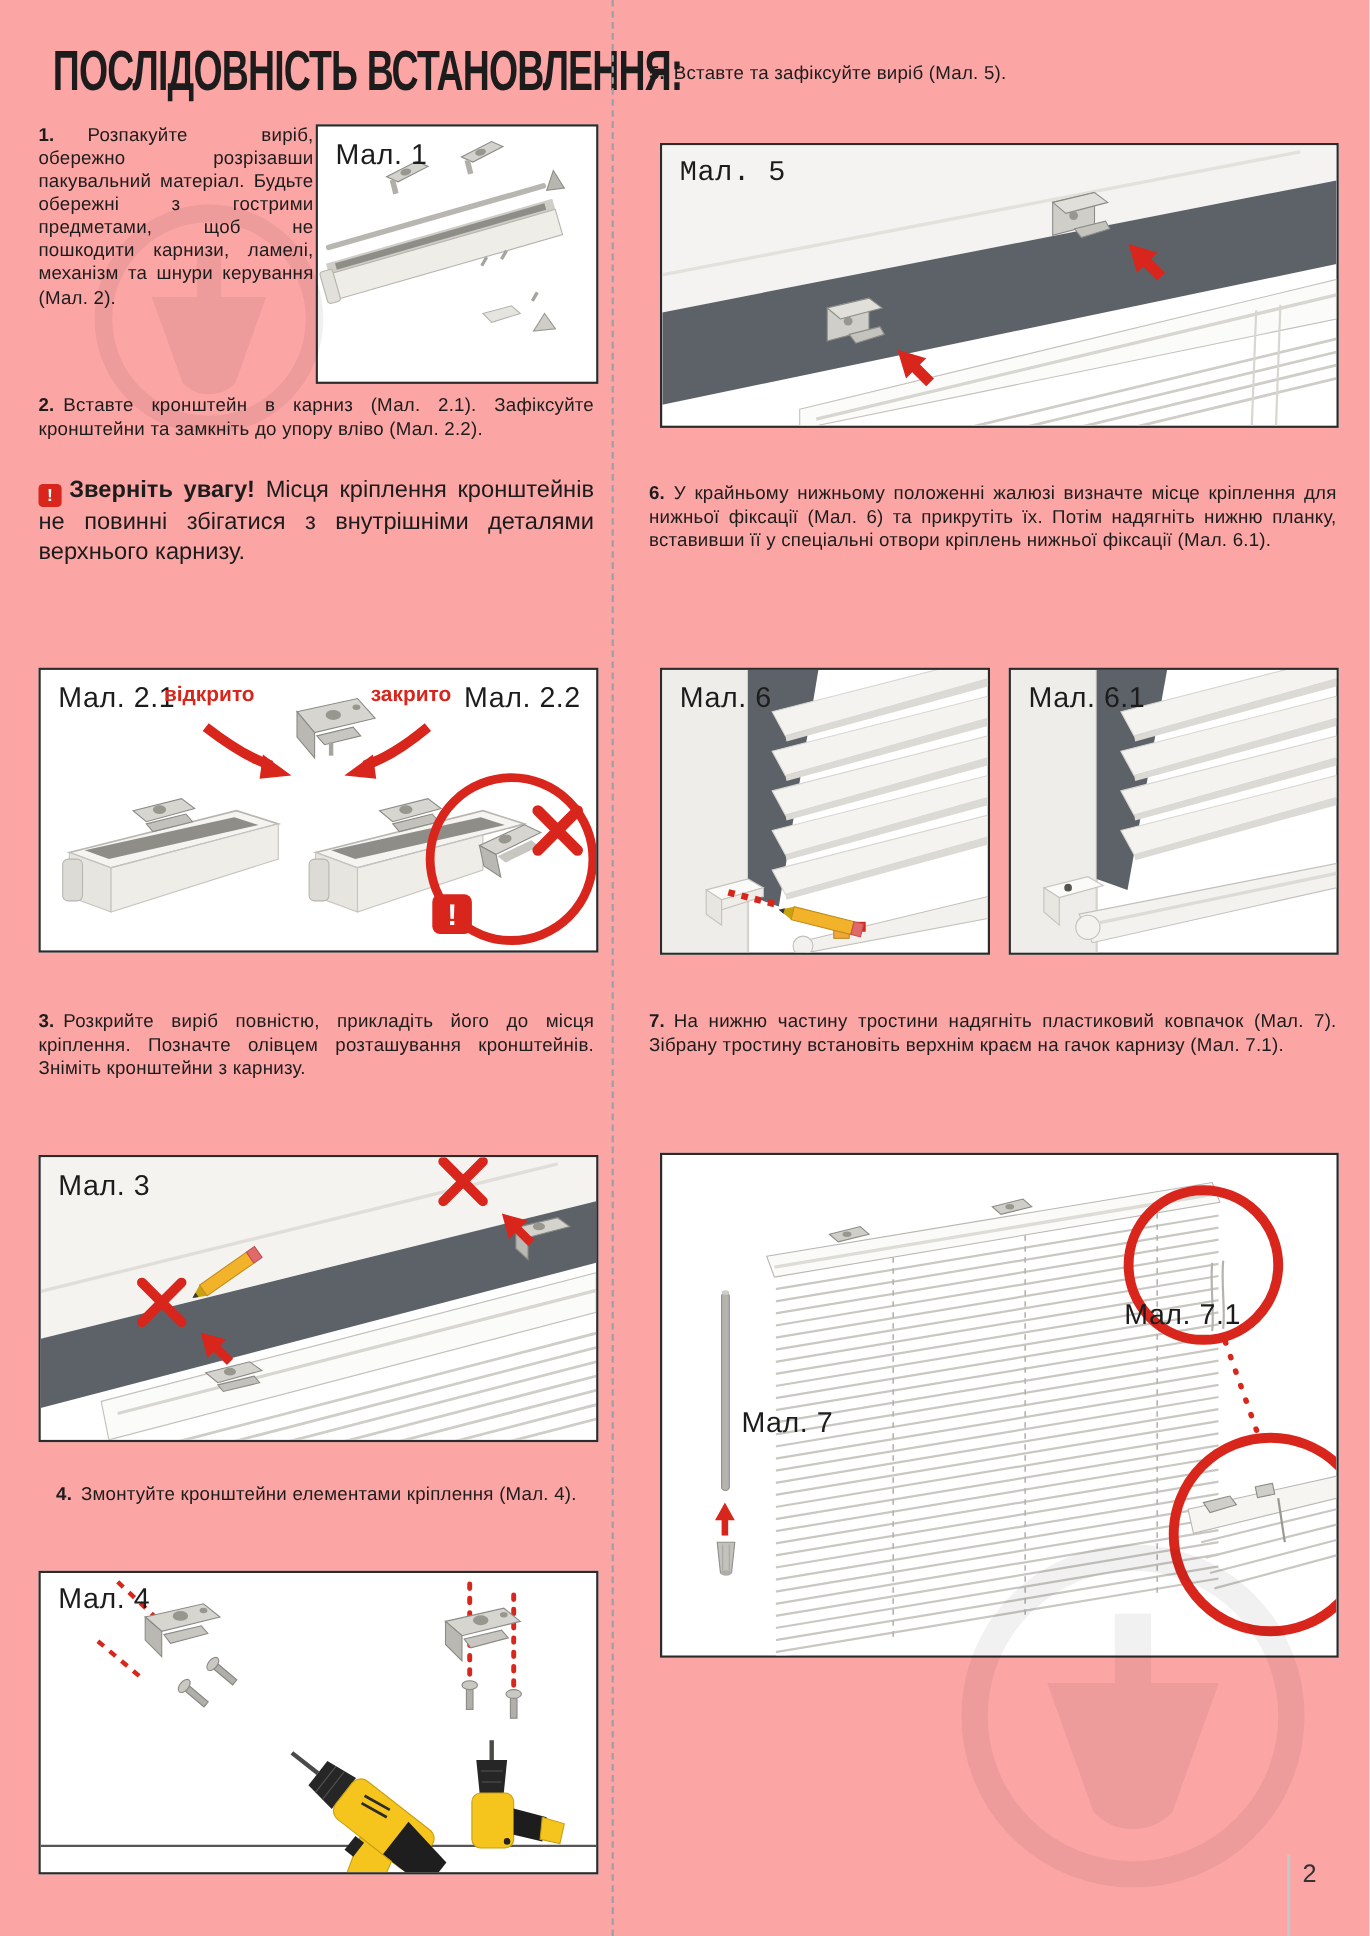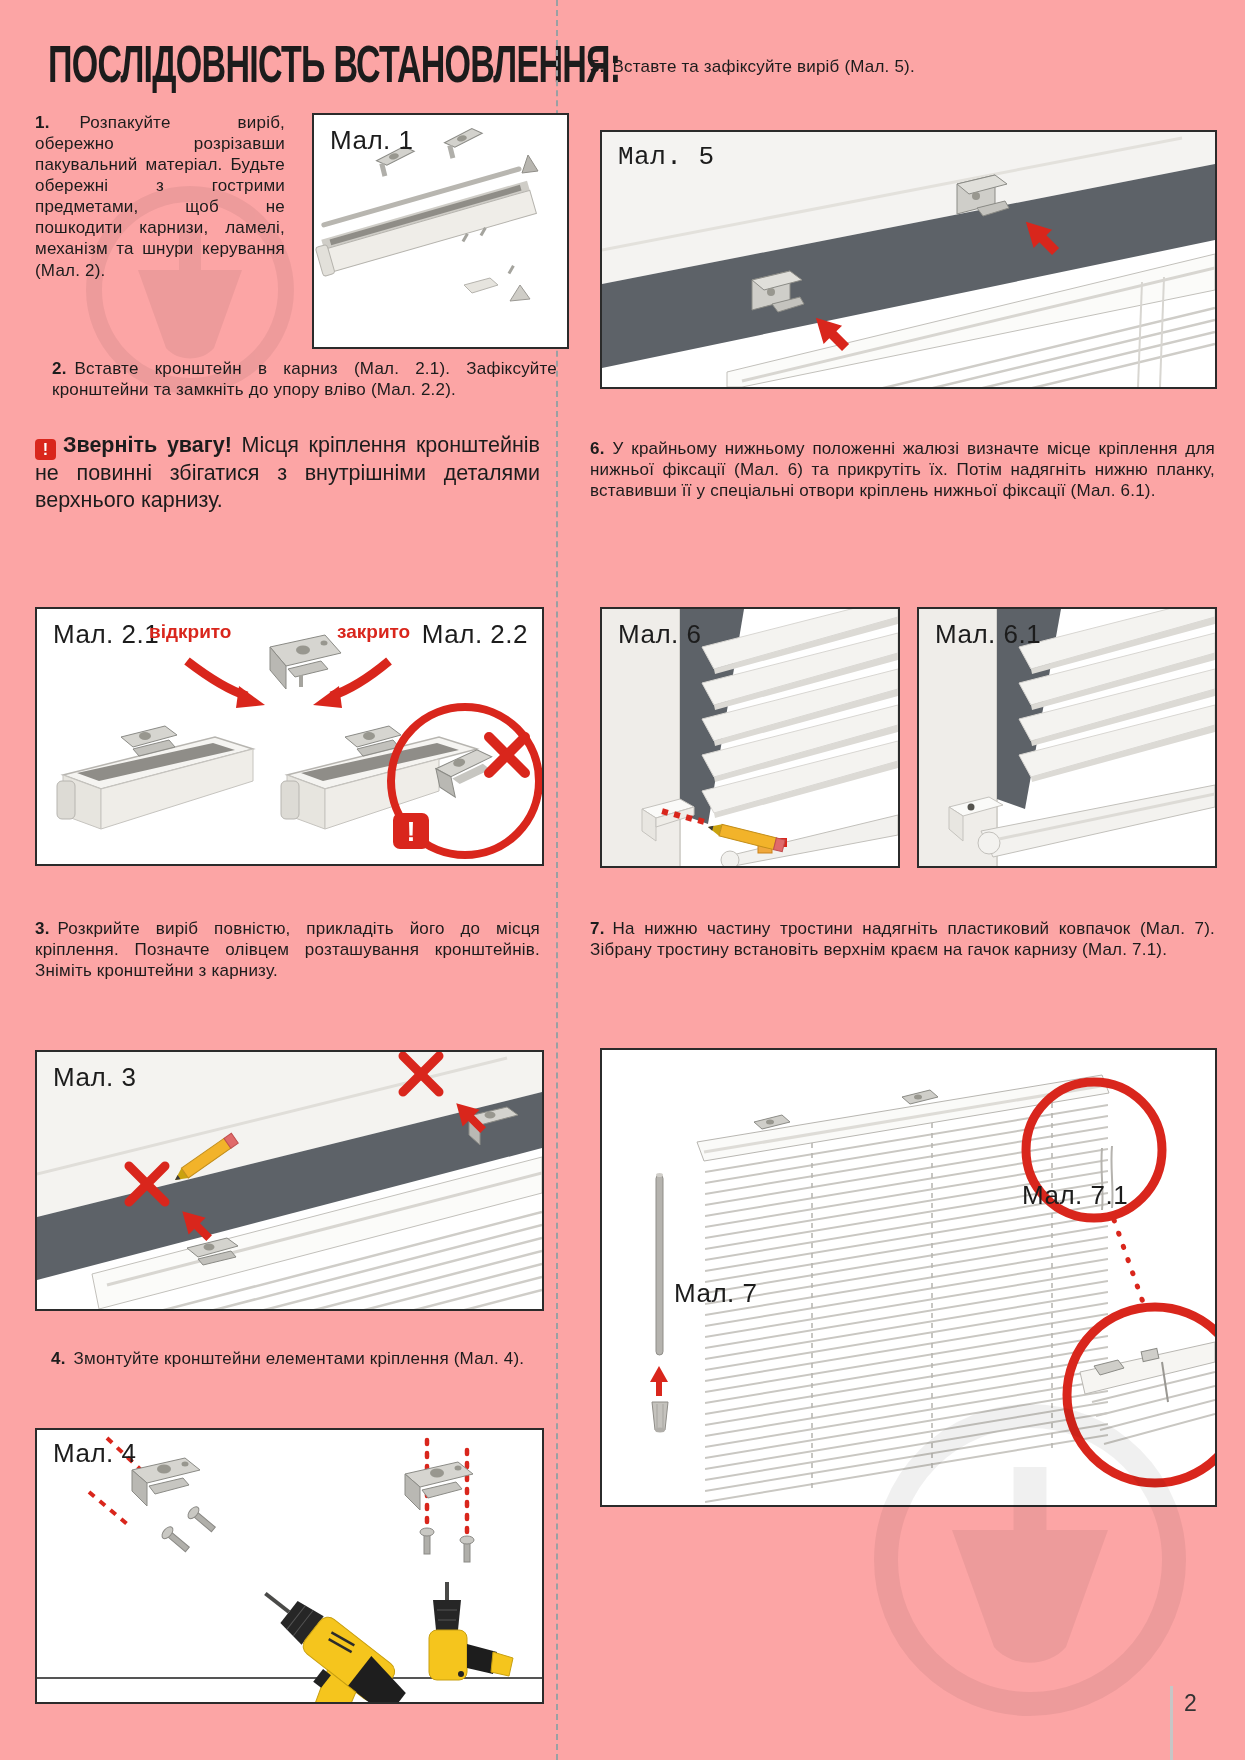"Мал. 1" div.figure { margin-left: 25px -> none }
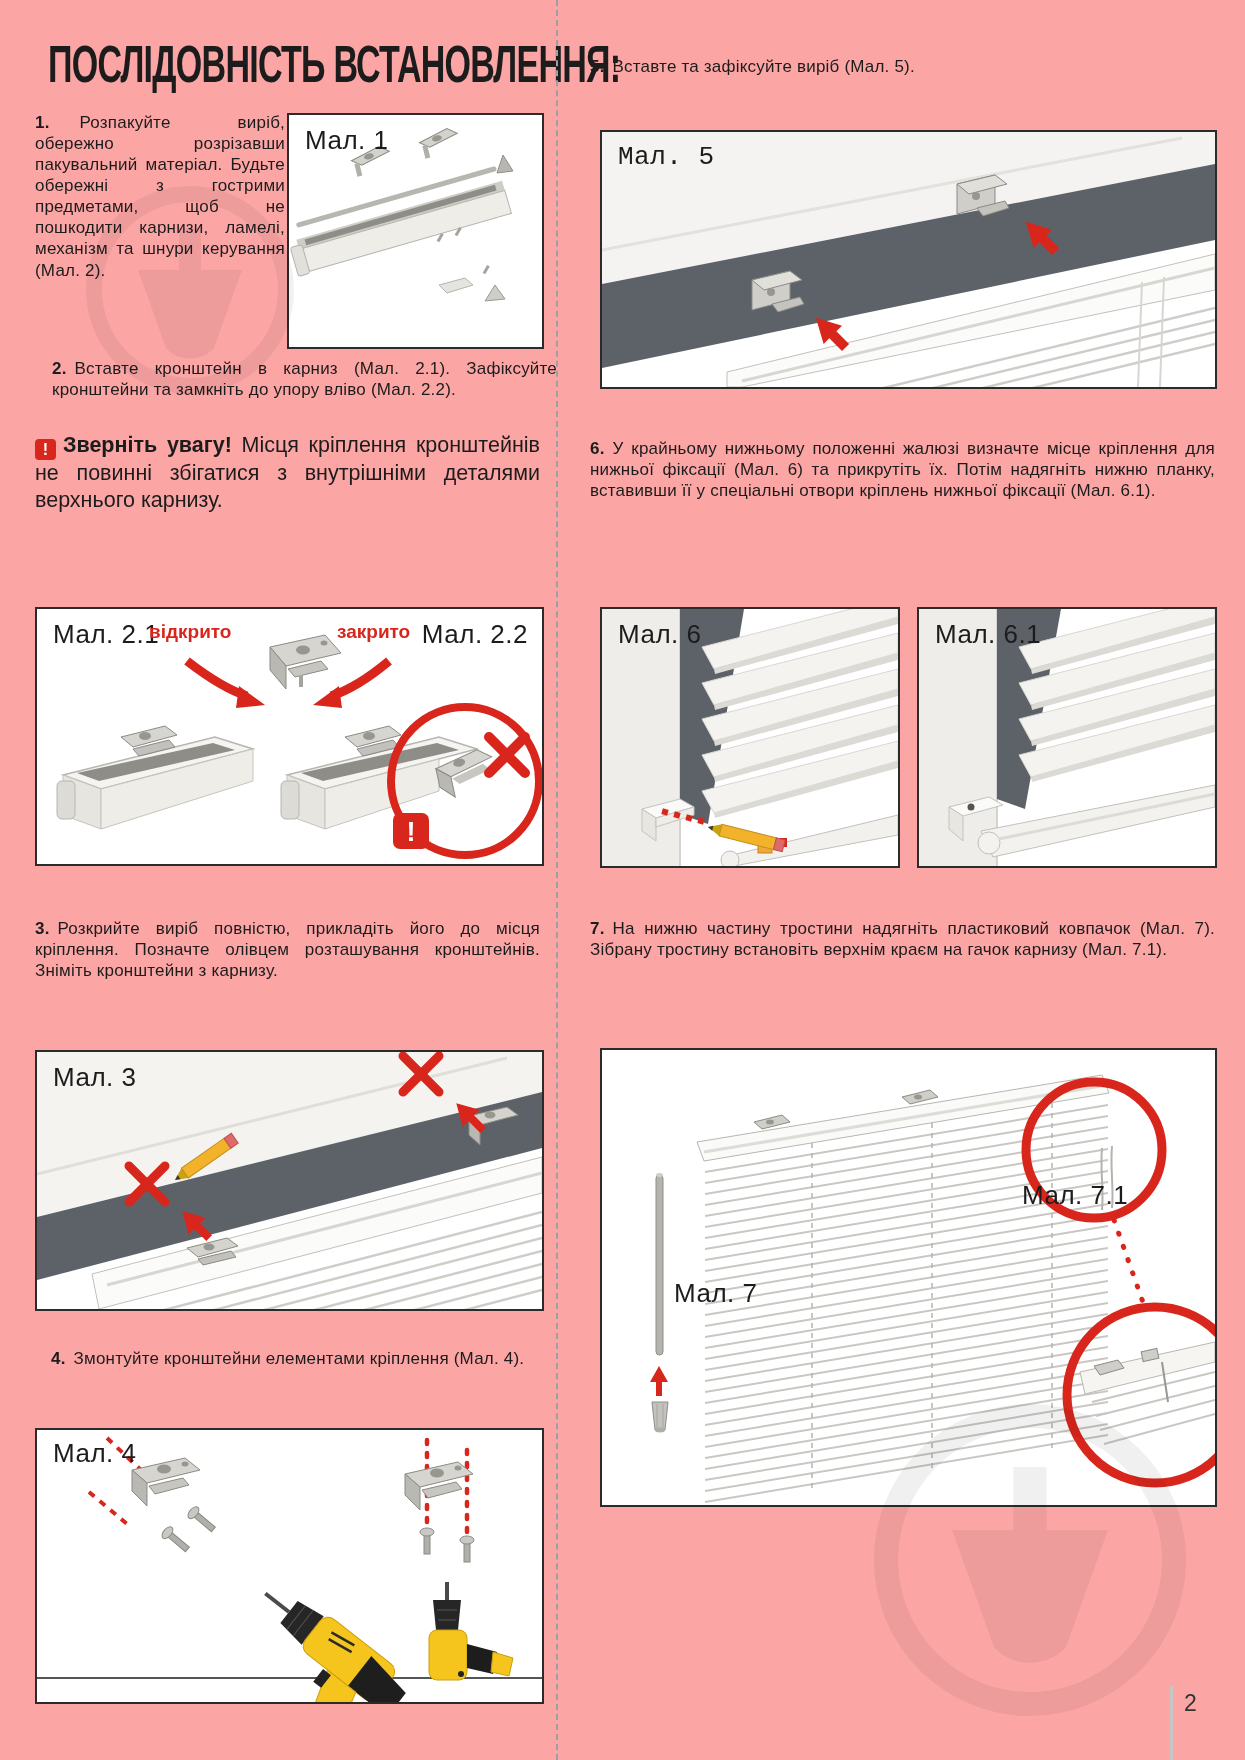"2. Вставте кронштейн в карниз" p.step { margin-left: 17px -> none }
